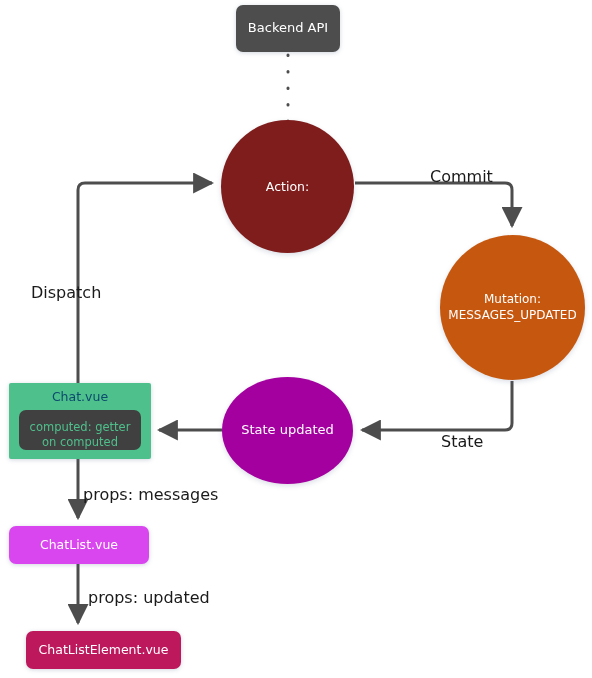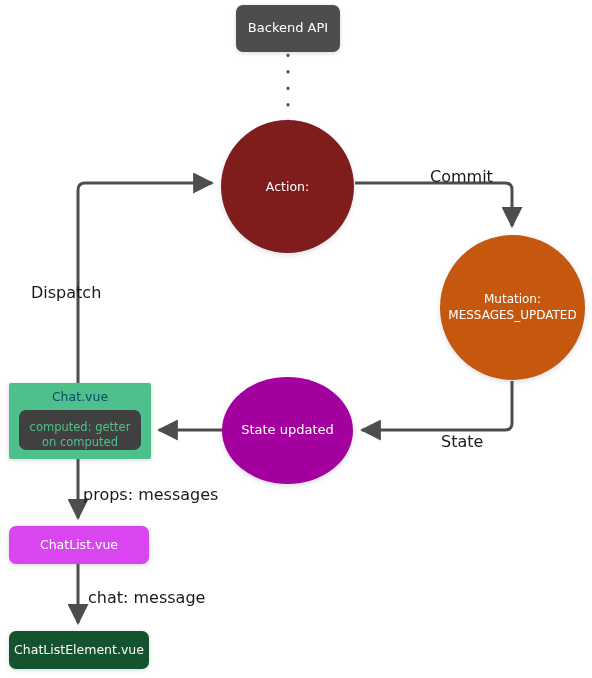"chat: message" span.edge-label { text: chat: message -> props: updated }
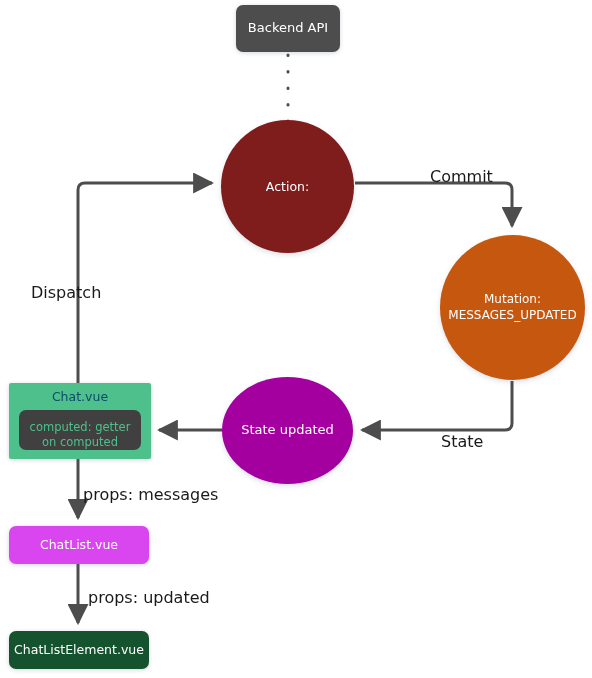"ChatListElement.vue" #chatlistelement-vue { background: #14532d -> #be185d; left: 9px -> 26px; width: 140px -> 155px }
